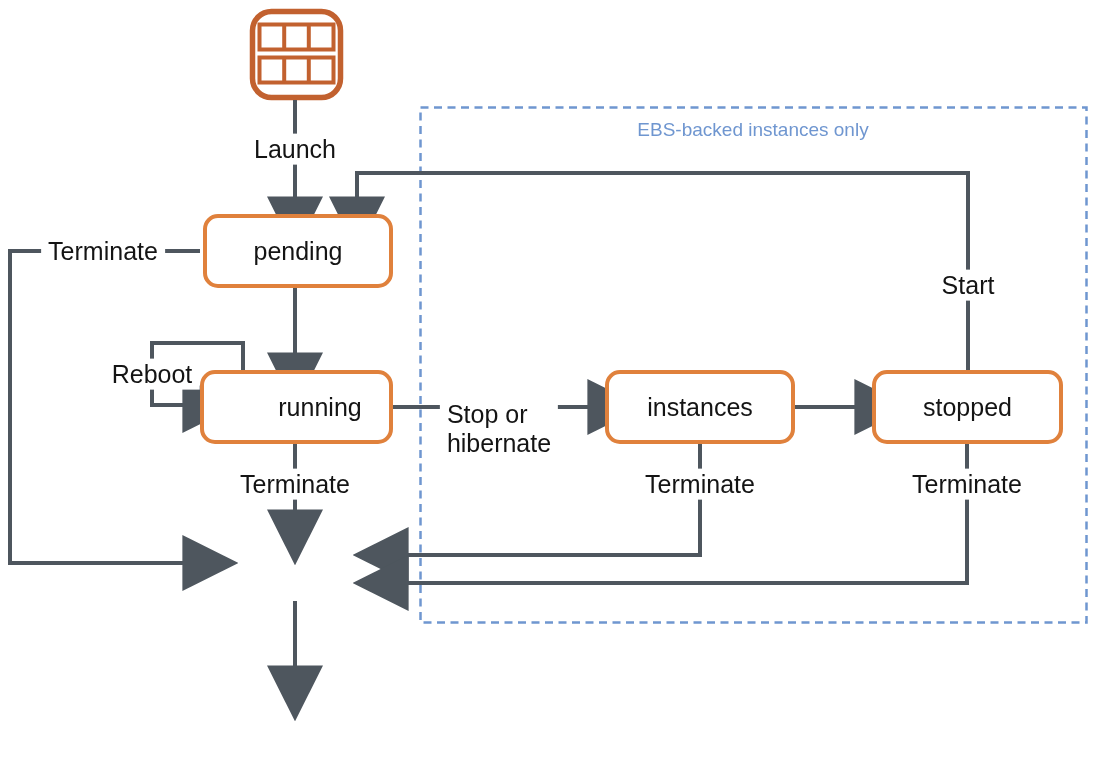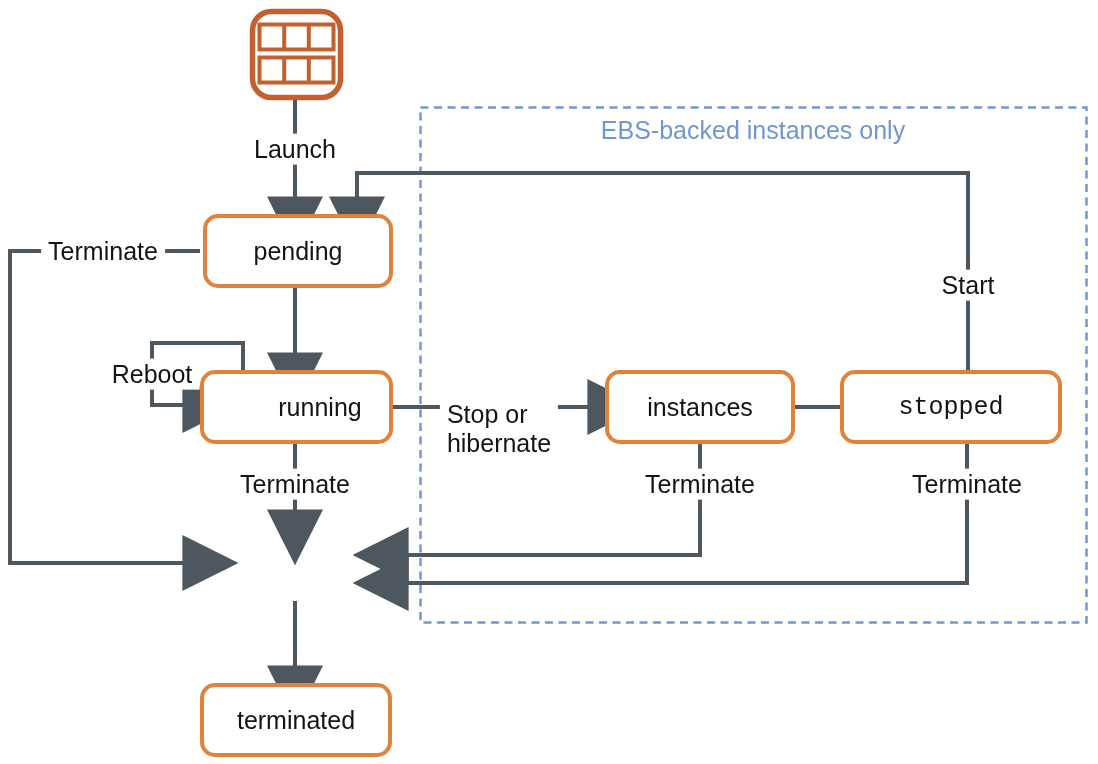"EBS-backed instances only" .ebs-label { font-size: 25px -> 19px }
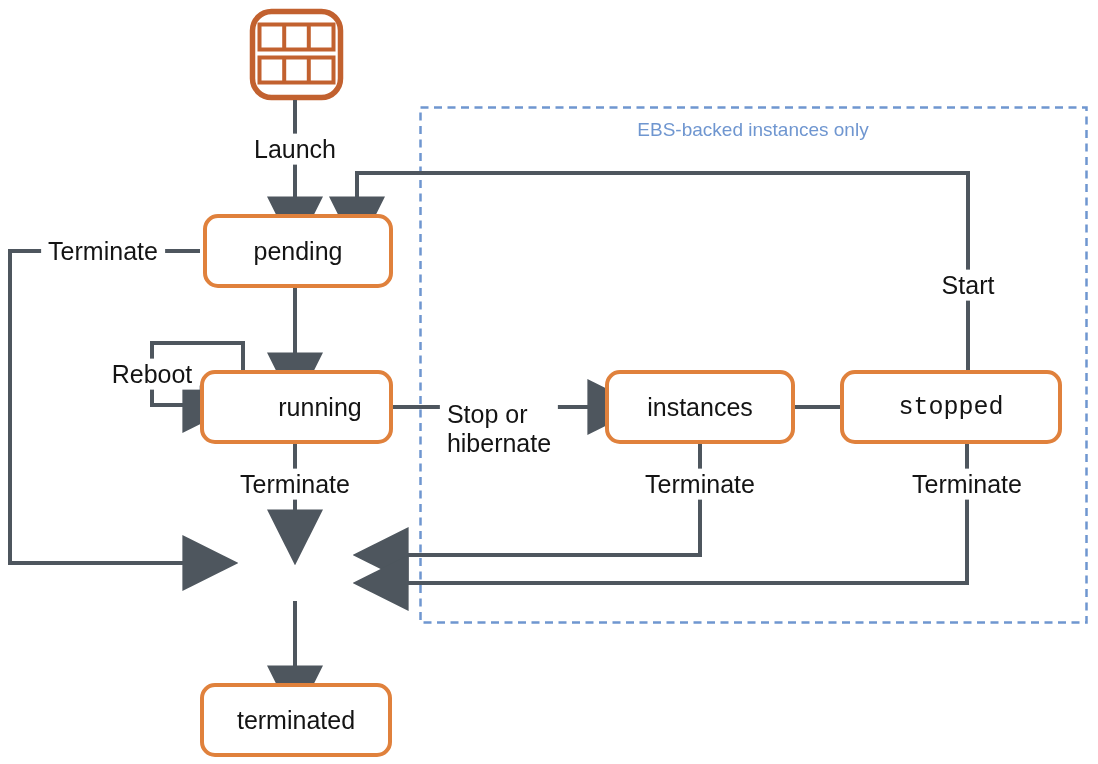"stopped" div.state-node { font-family: Liberation Mono, monospace -> none; left: 840px -> 872px; width: 222px -> 191px }
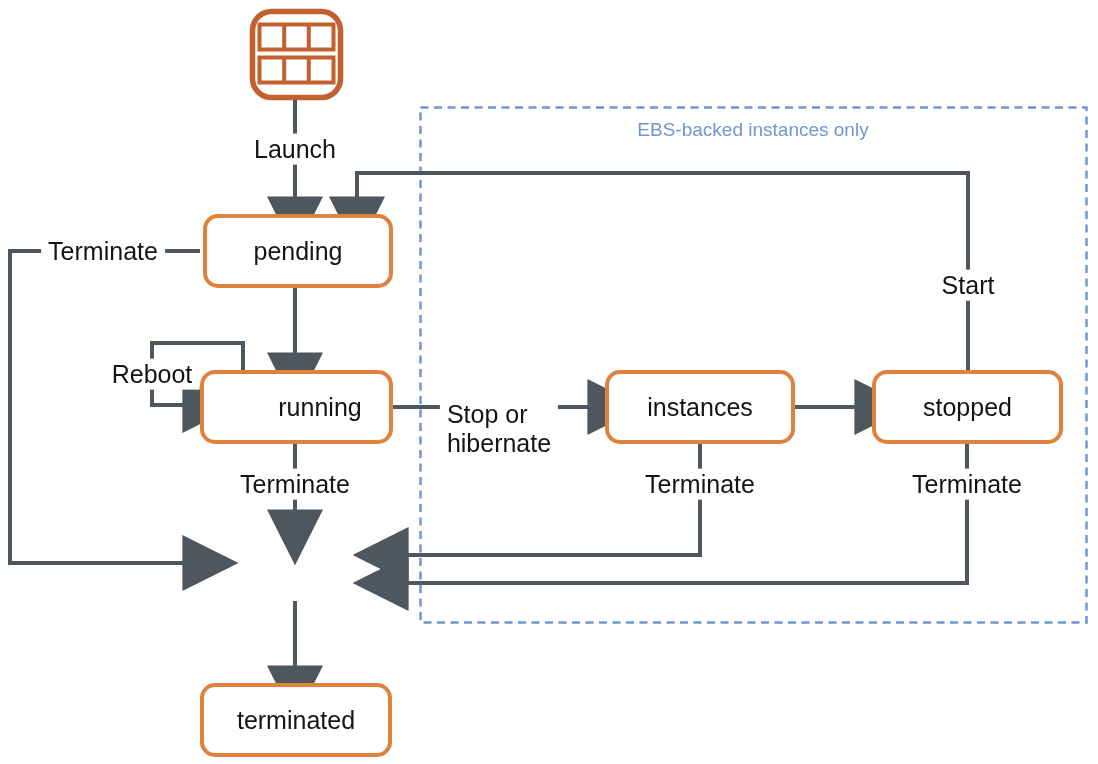"terminated" div.state-node { html: <div>terminated</div> -> none }
